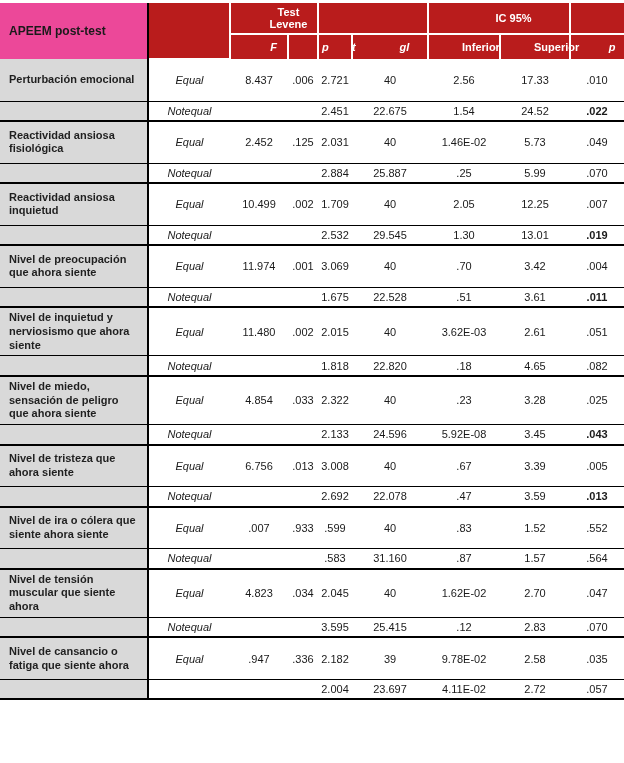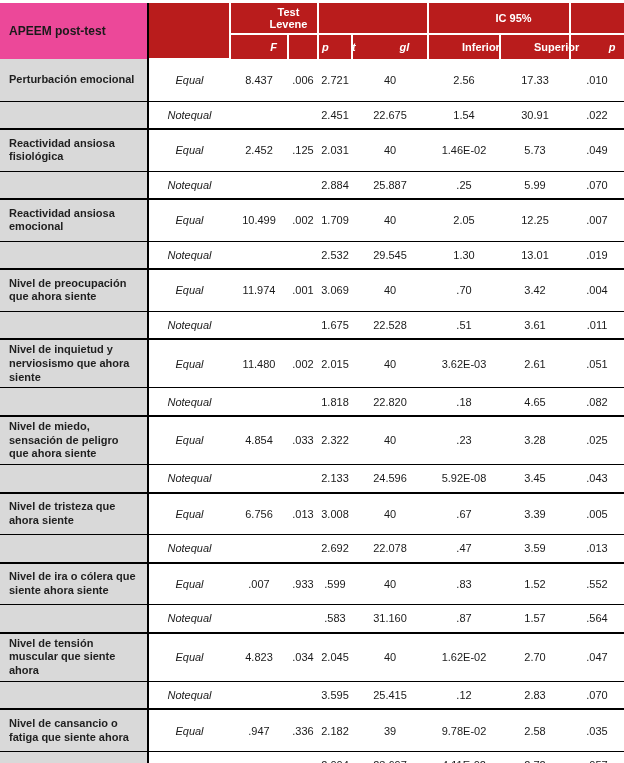"Notequal" tr.notequal { height: 28px -> 20px }
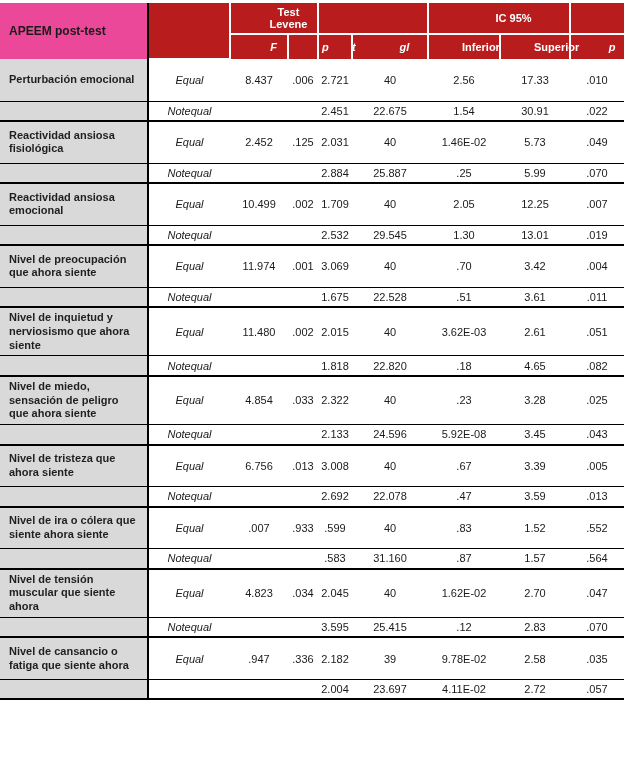"30.91" td.numcell { text: 30.91 -> 24.52 }
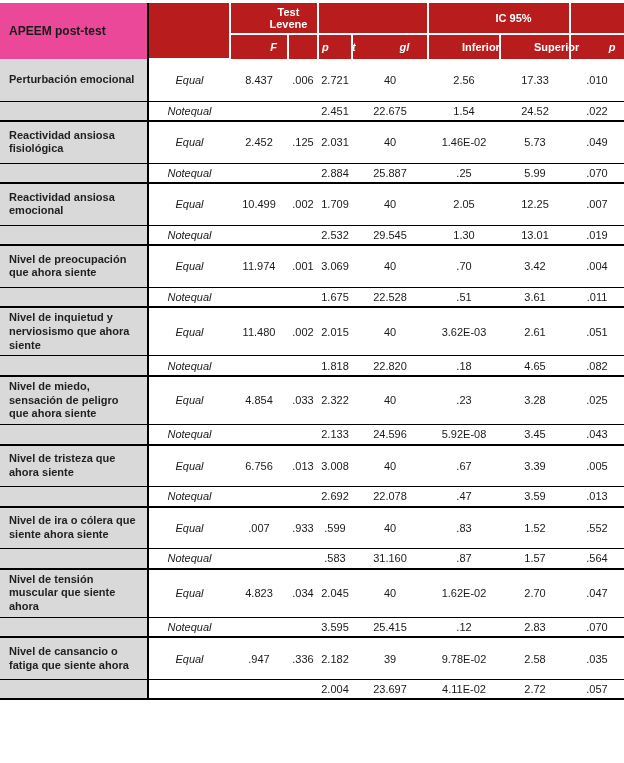".022" td.bold { font-weight: normal -> bold }
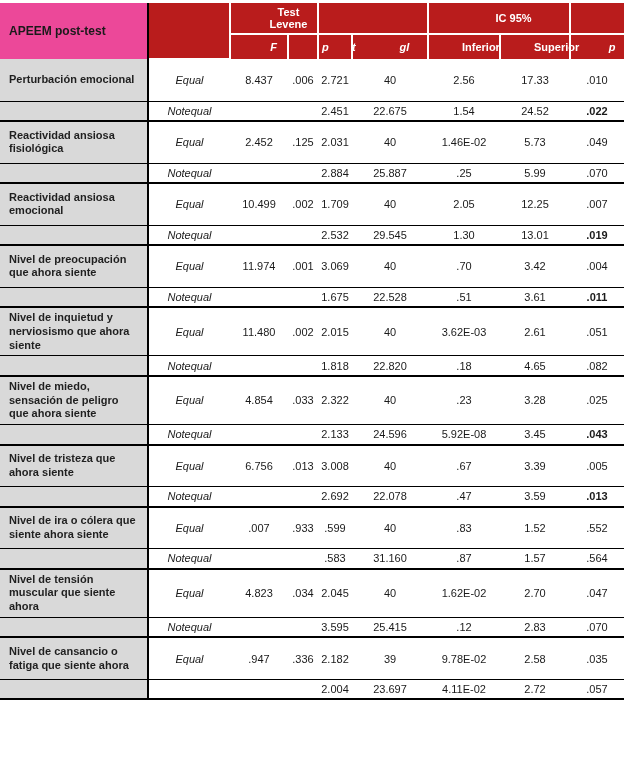"Reactividad ansiosa emocional" td.varcell { text: emocional -> inquietud }
